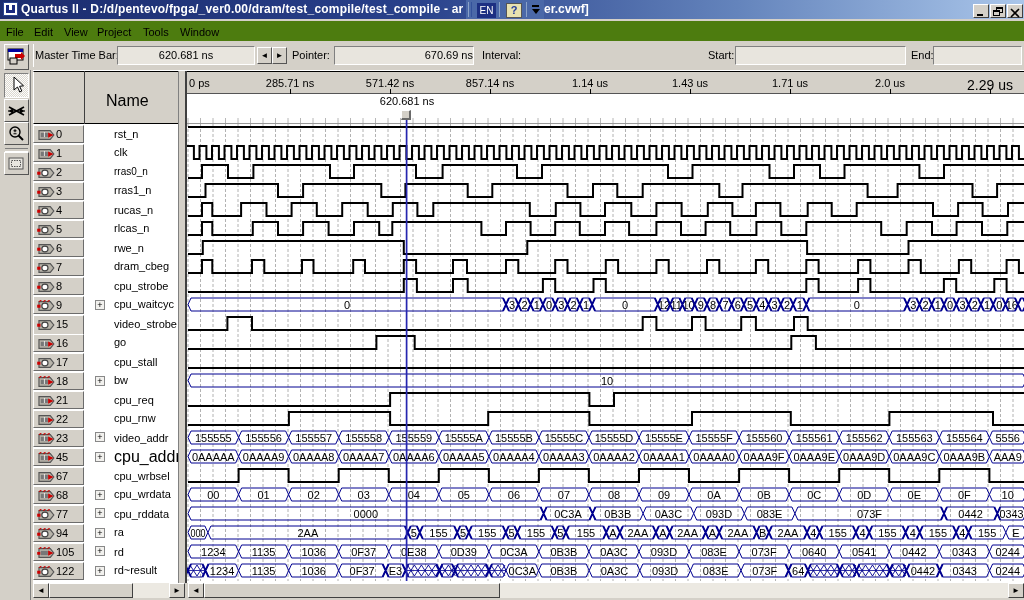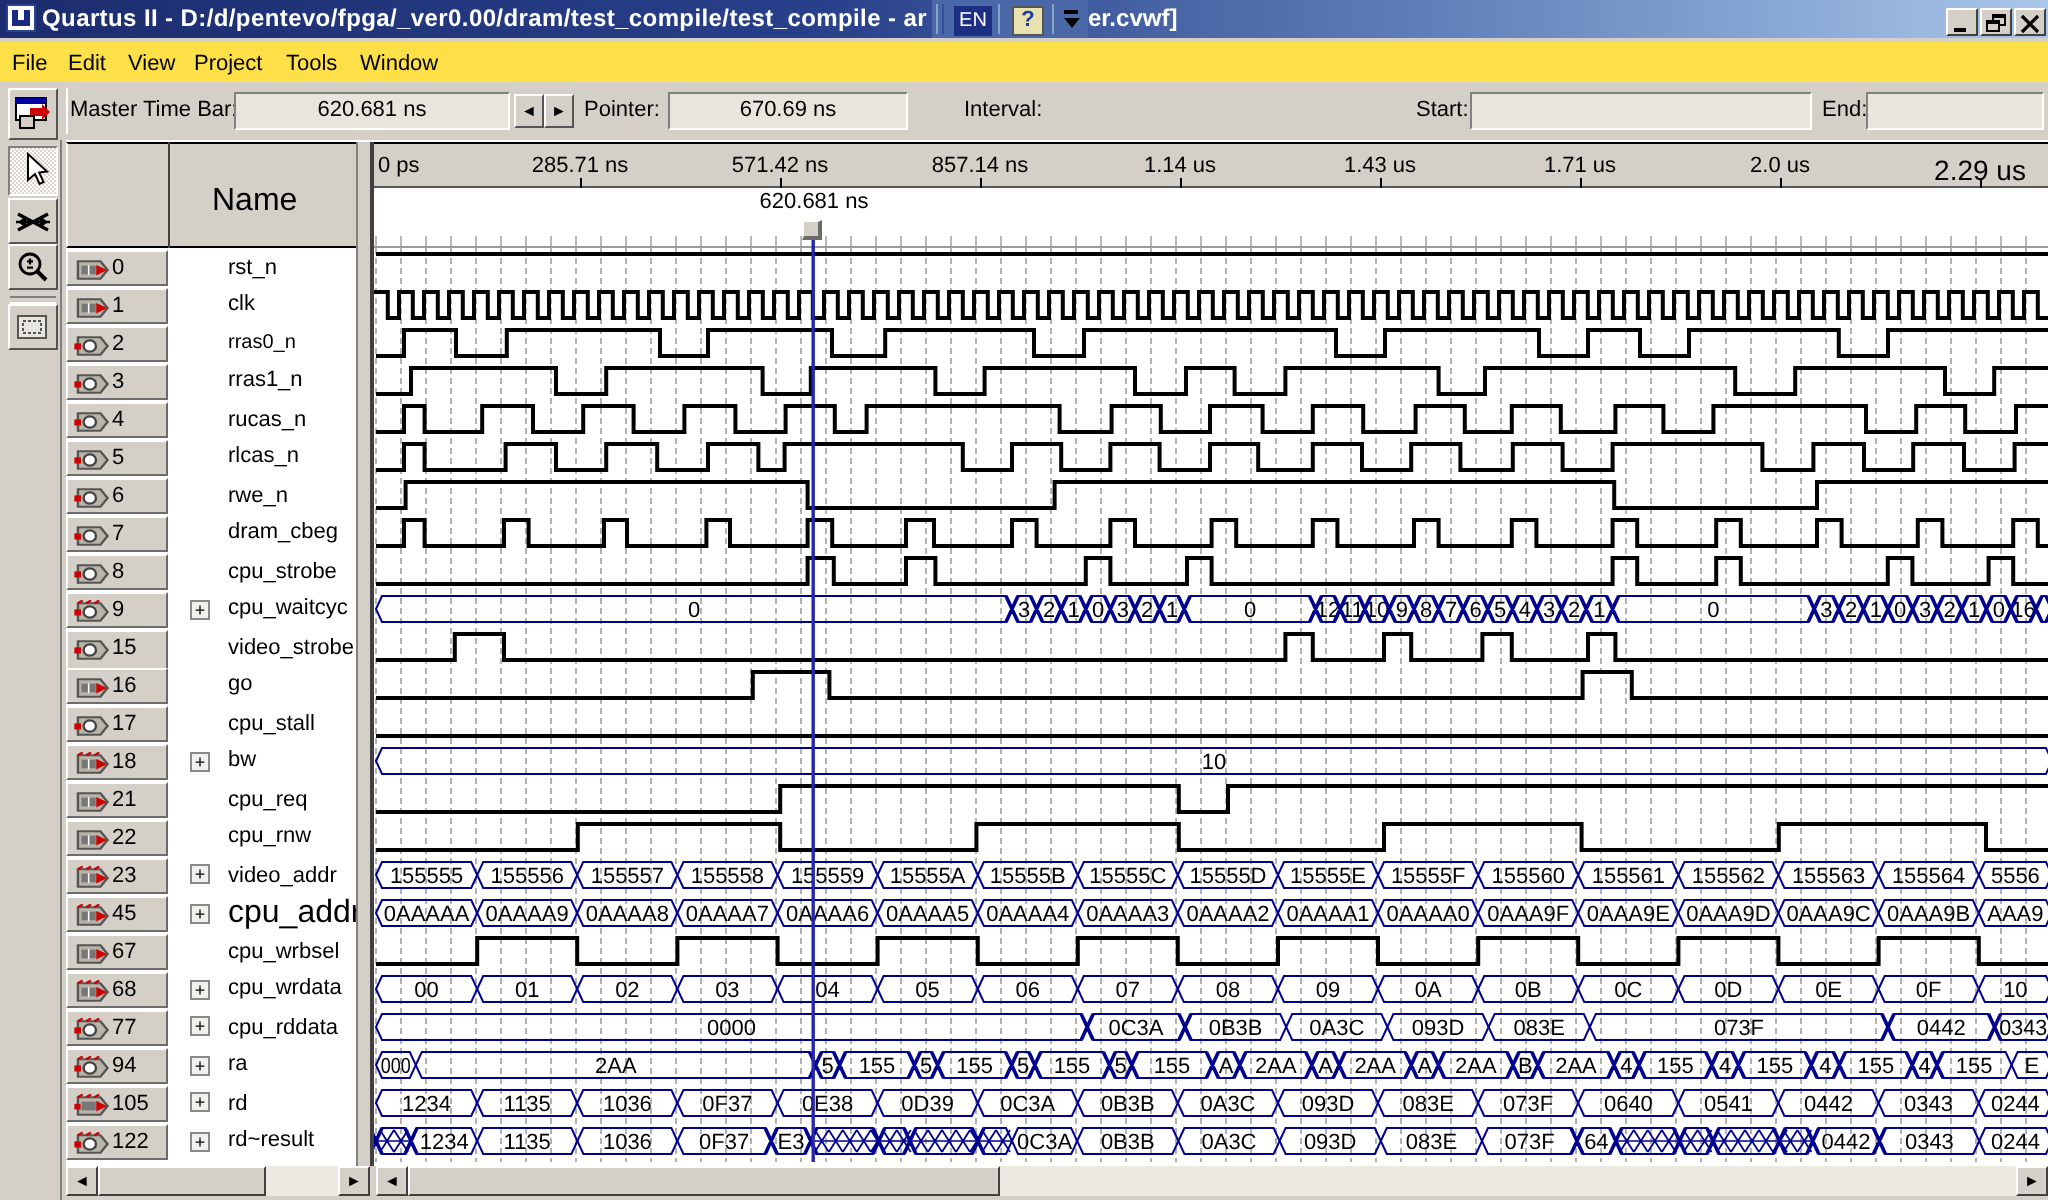"File" div { background: #fde047 -> #4d7c0f }
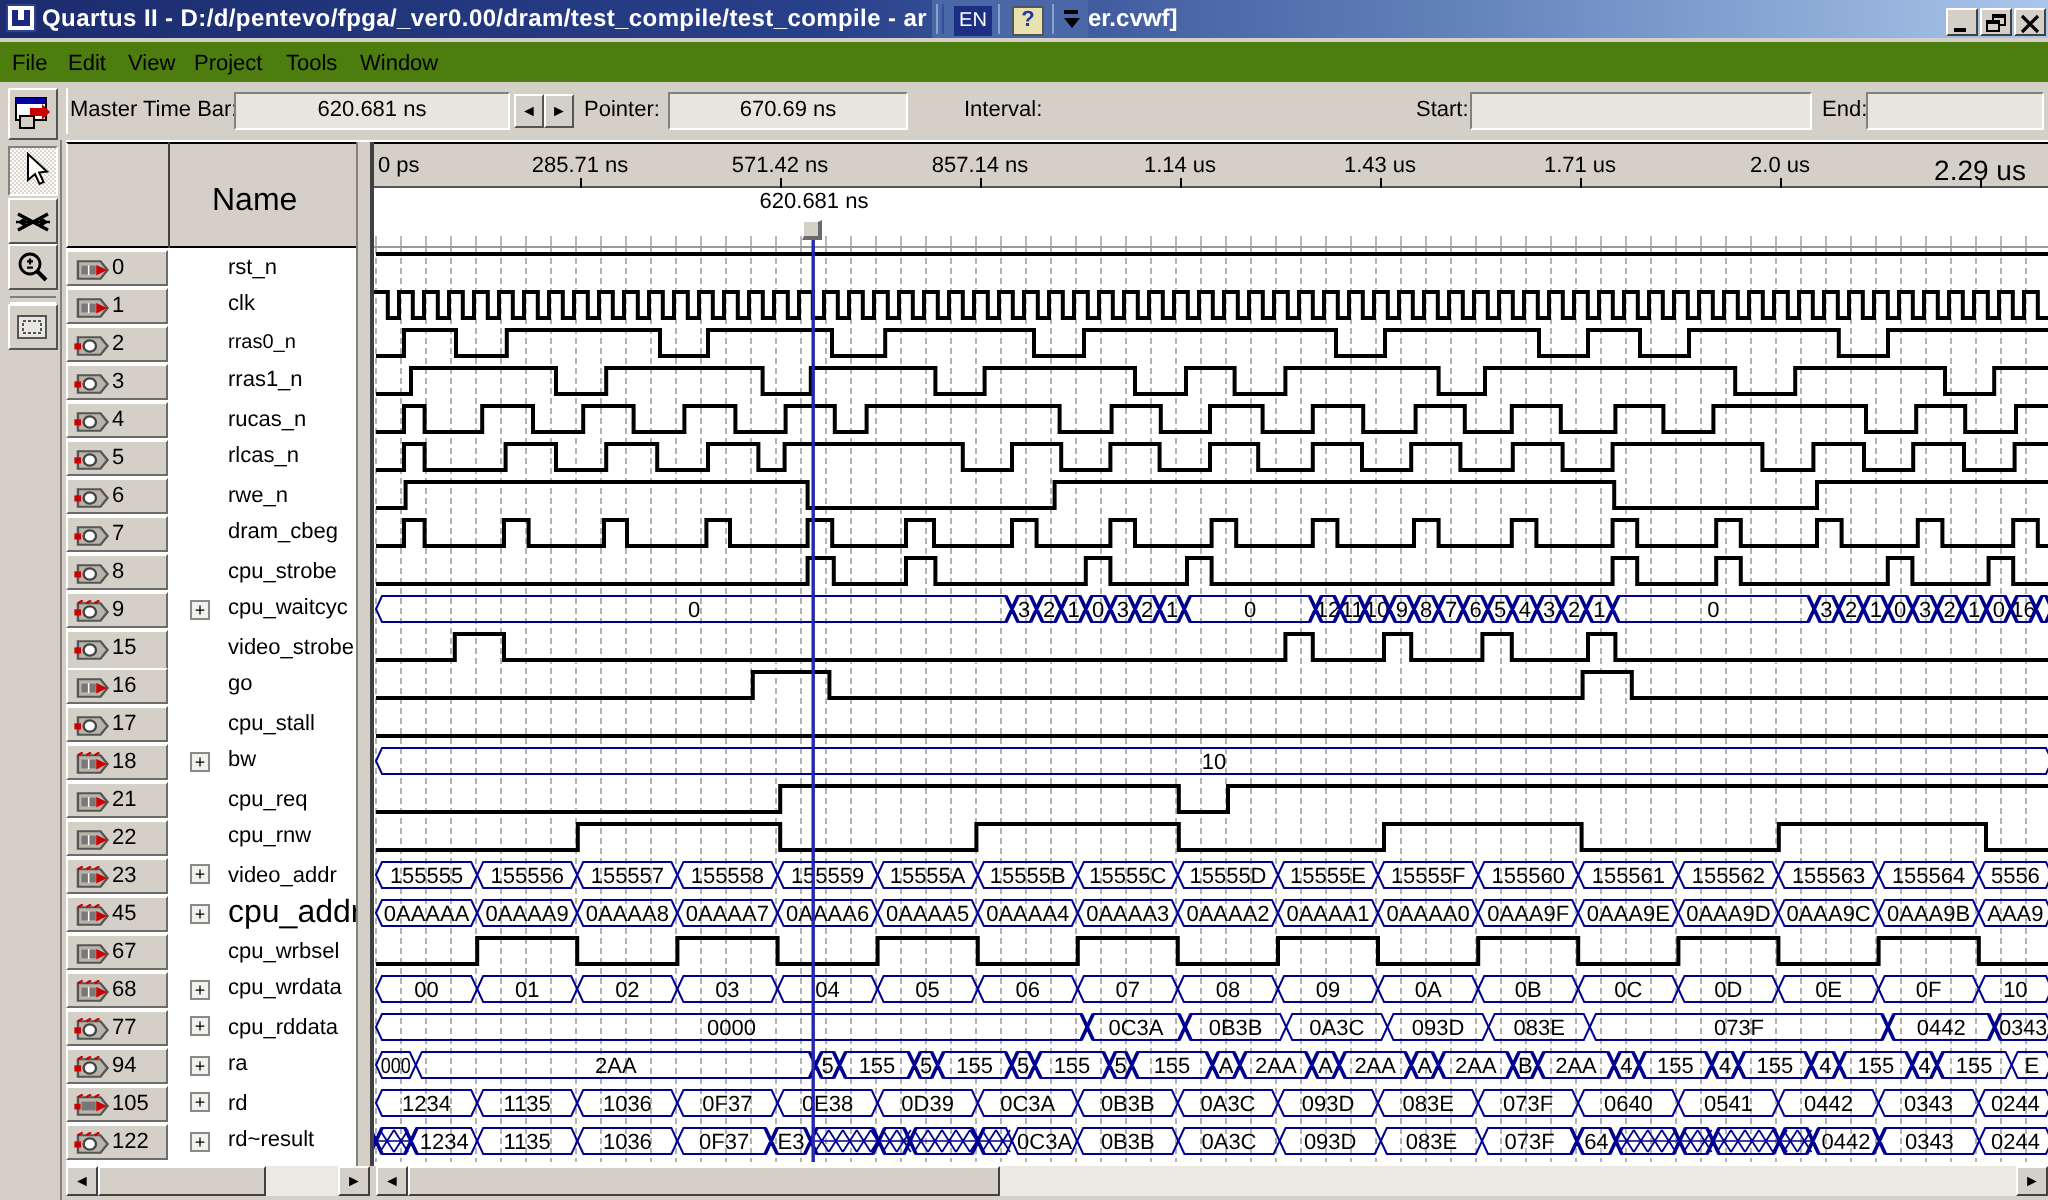"670.69 ns" div { text-align: center -> right; width: 120px -> 140px }
